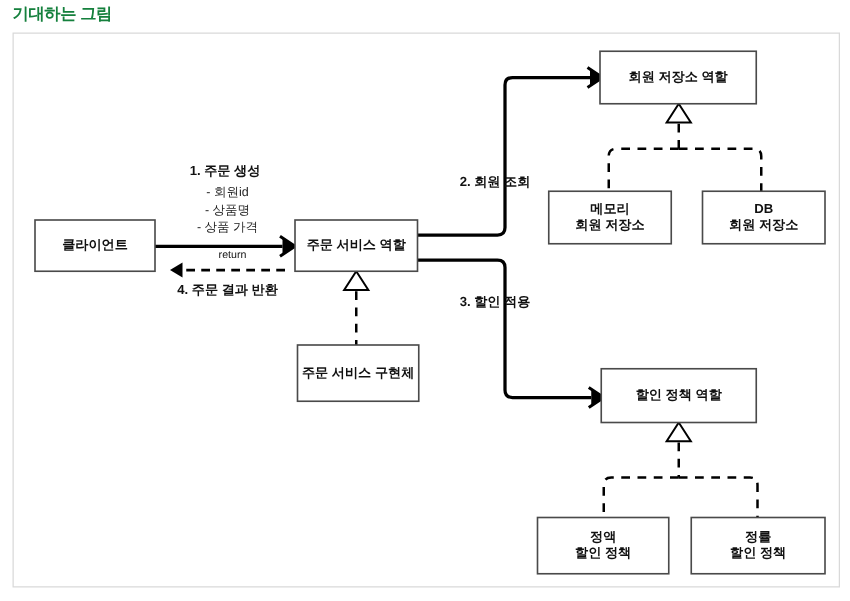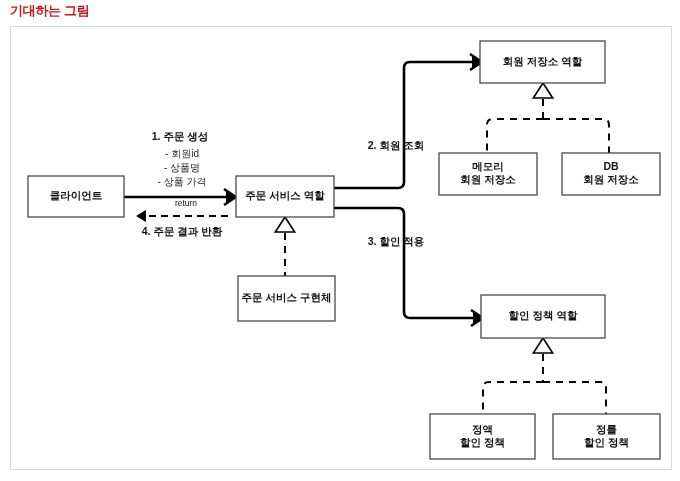"기대하는 그림" #page-title { color: #b91c1c -> #15803d }
